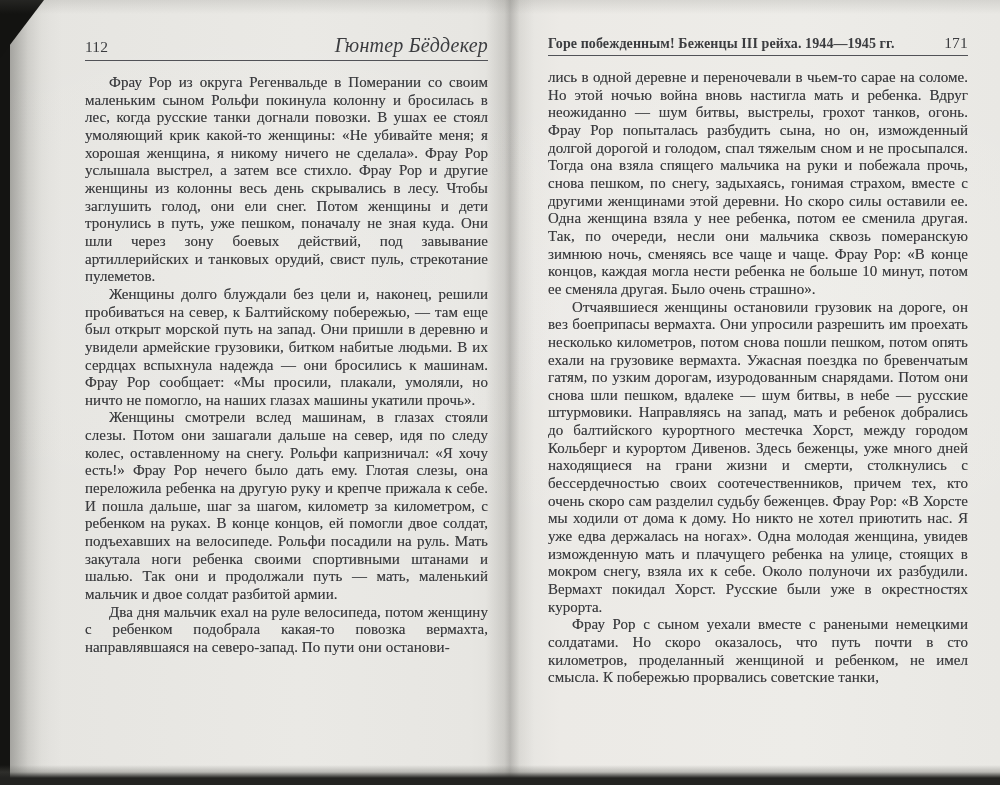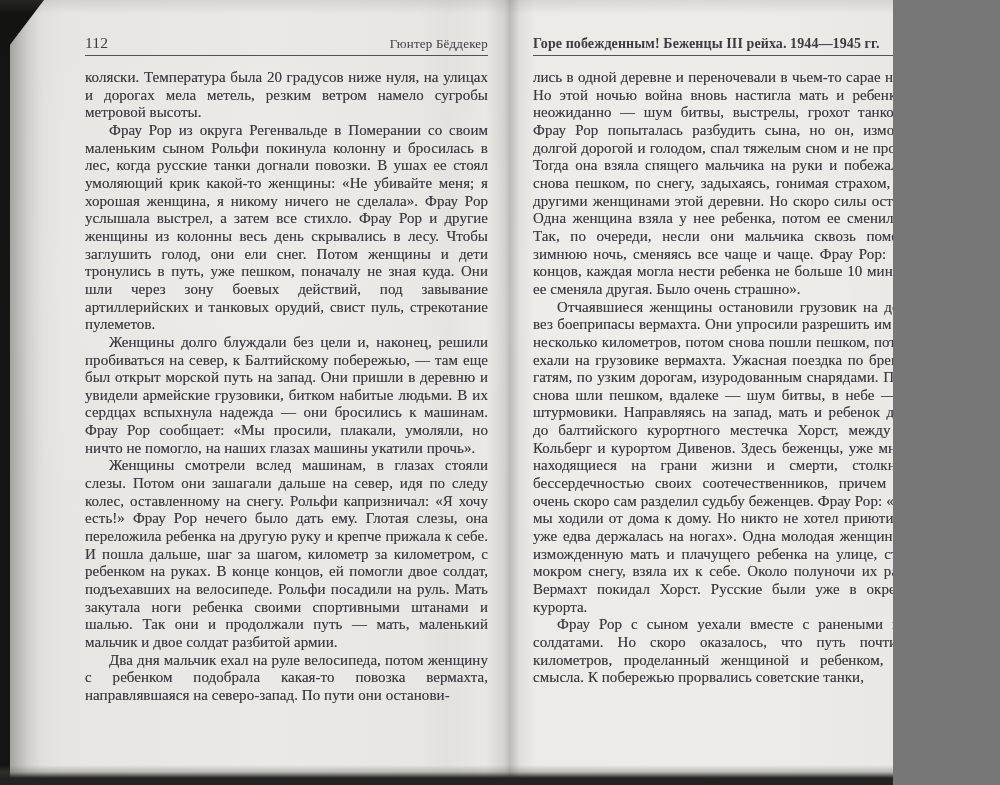"112" .scan { width: 893px -> 1000px }
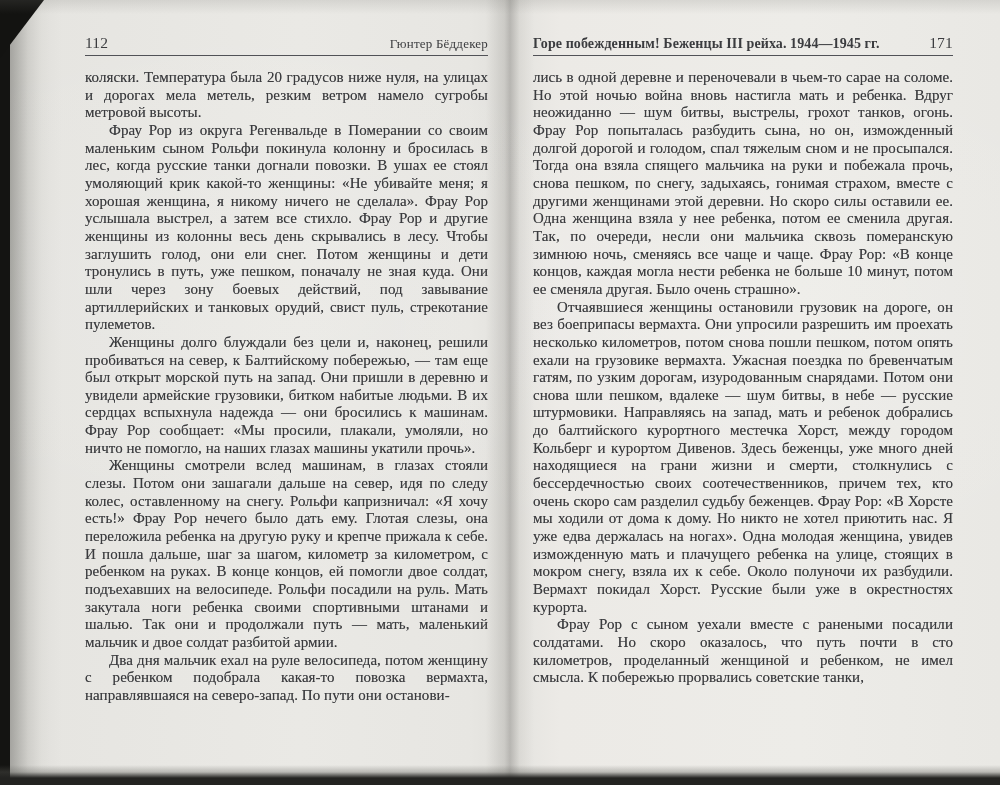"Гюнтер Бёддекер" .running.italic { font-size: 13px -> 20px; font-style: none -> italic }
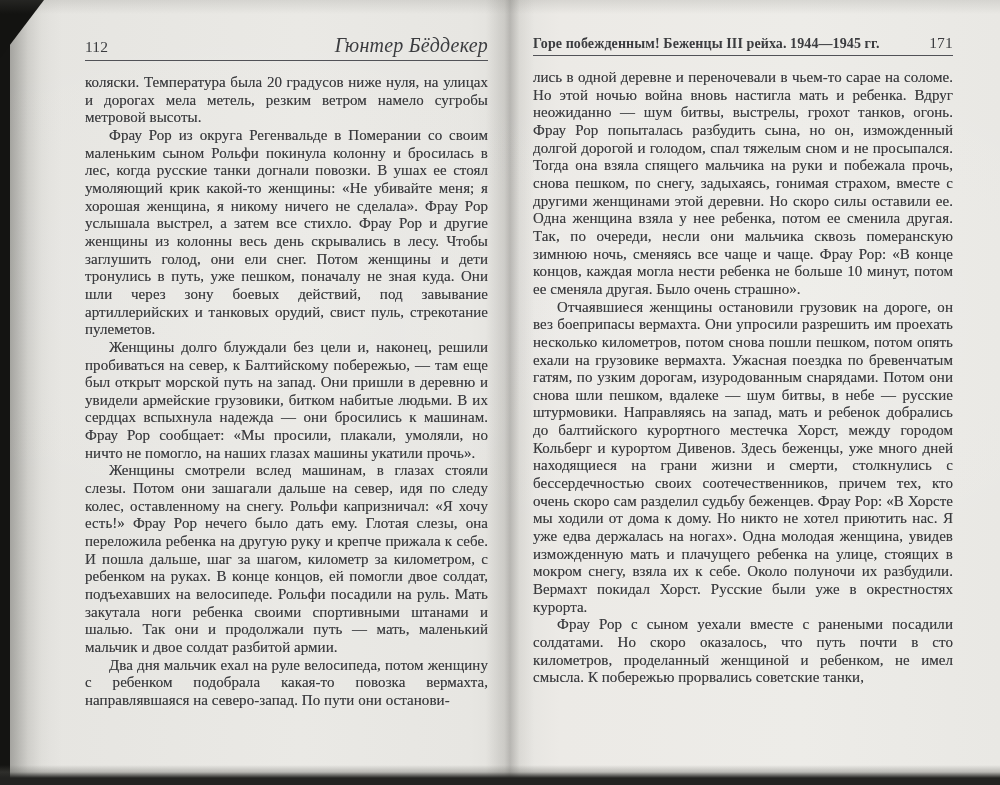"Горе побежденным! Беженцы III рейха." .page.right { left: 533px -> 548px }
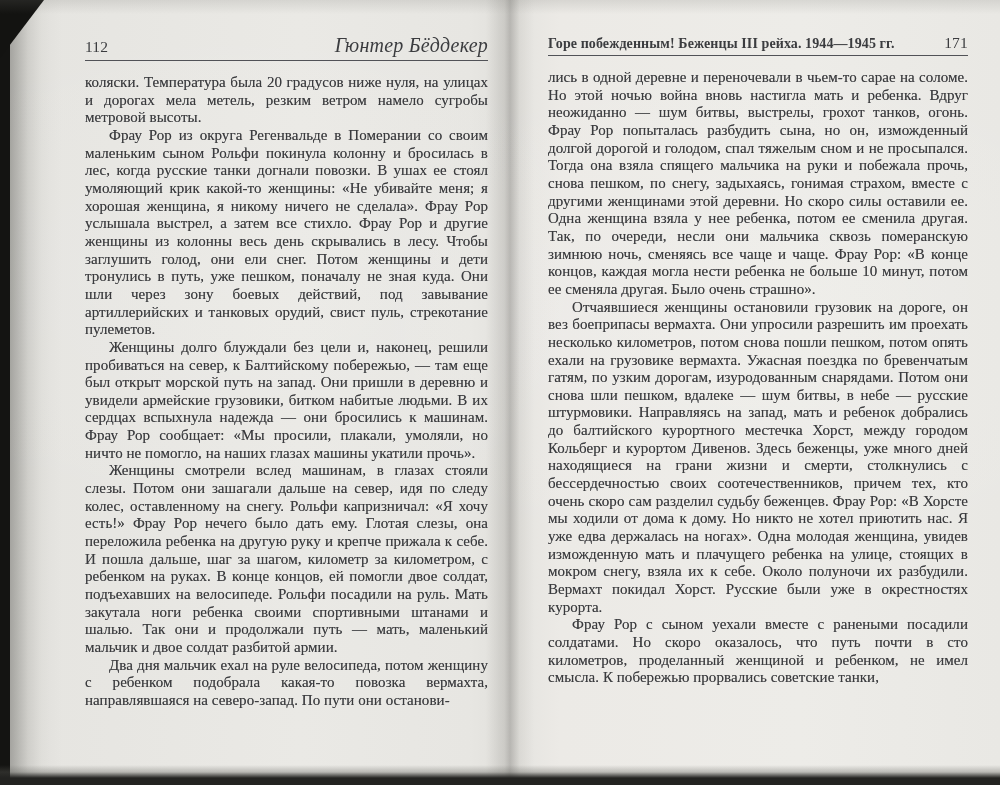"коляски. Температура была 20 градусов" p.para { html: <p>коляски. Температура была 20 градусов ниже нуля, на улицах и дорогах мела метель, резким ветром намело сугробы метровой высоты.</p> -> none }
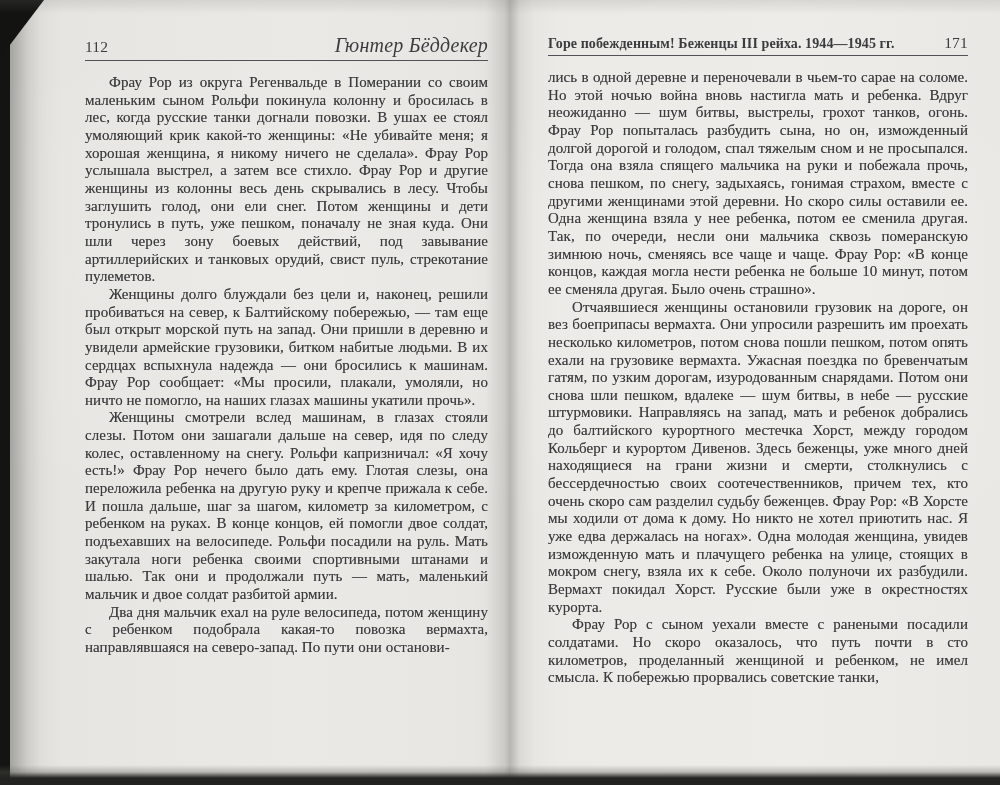"Фрау Рор с сыном уехали" p.para { text: посадили -> немецкими }
